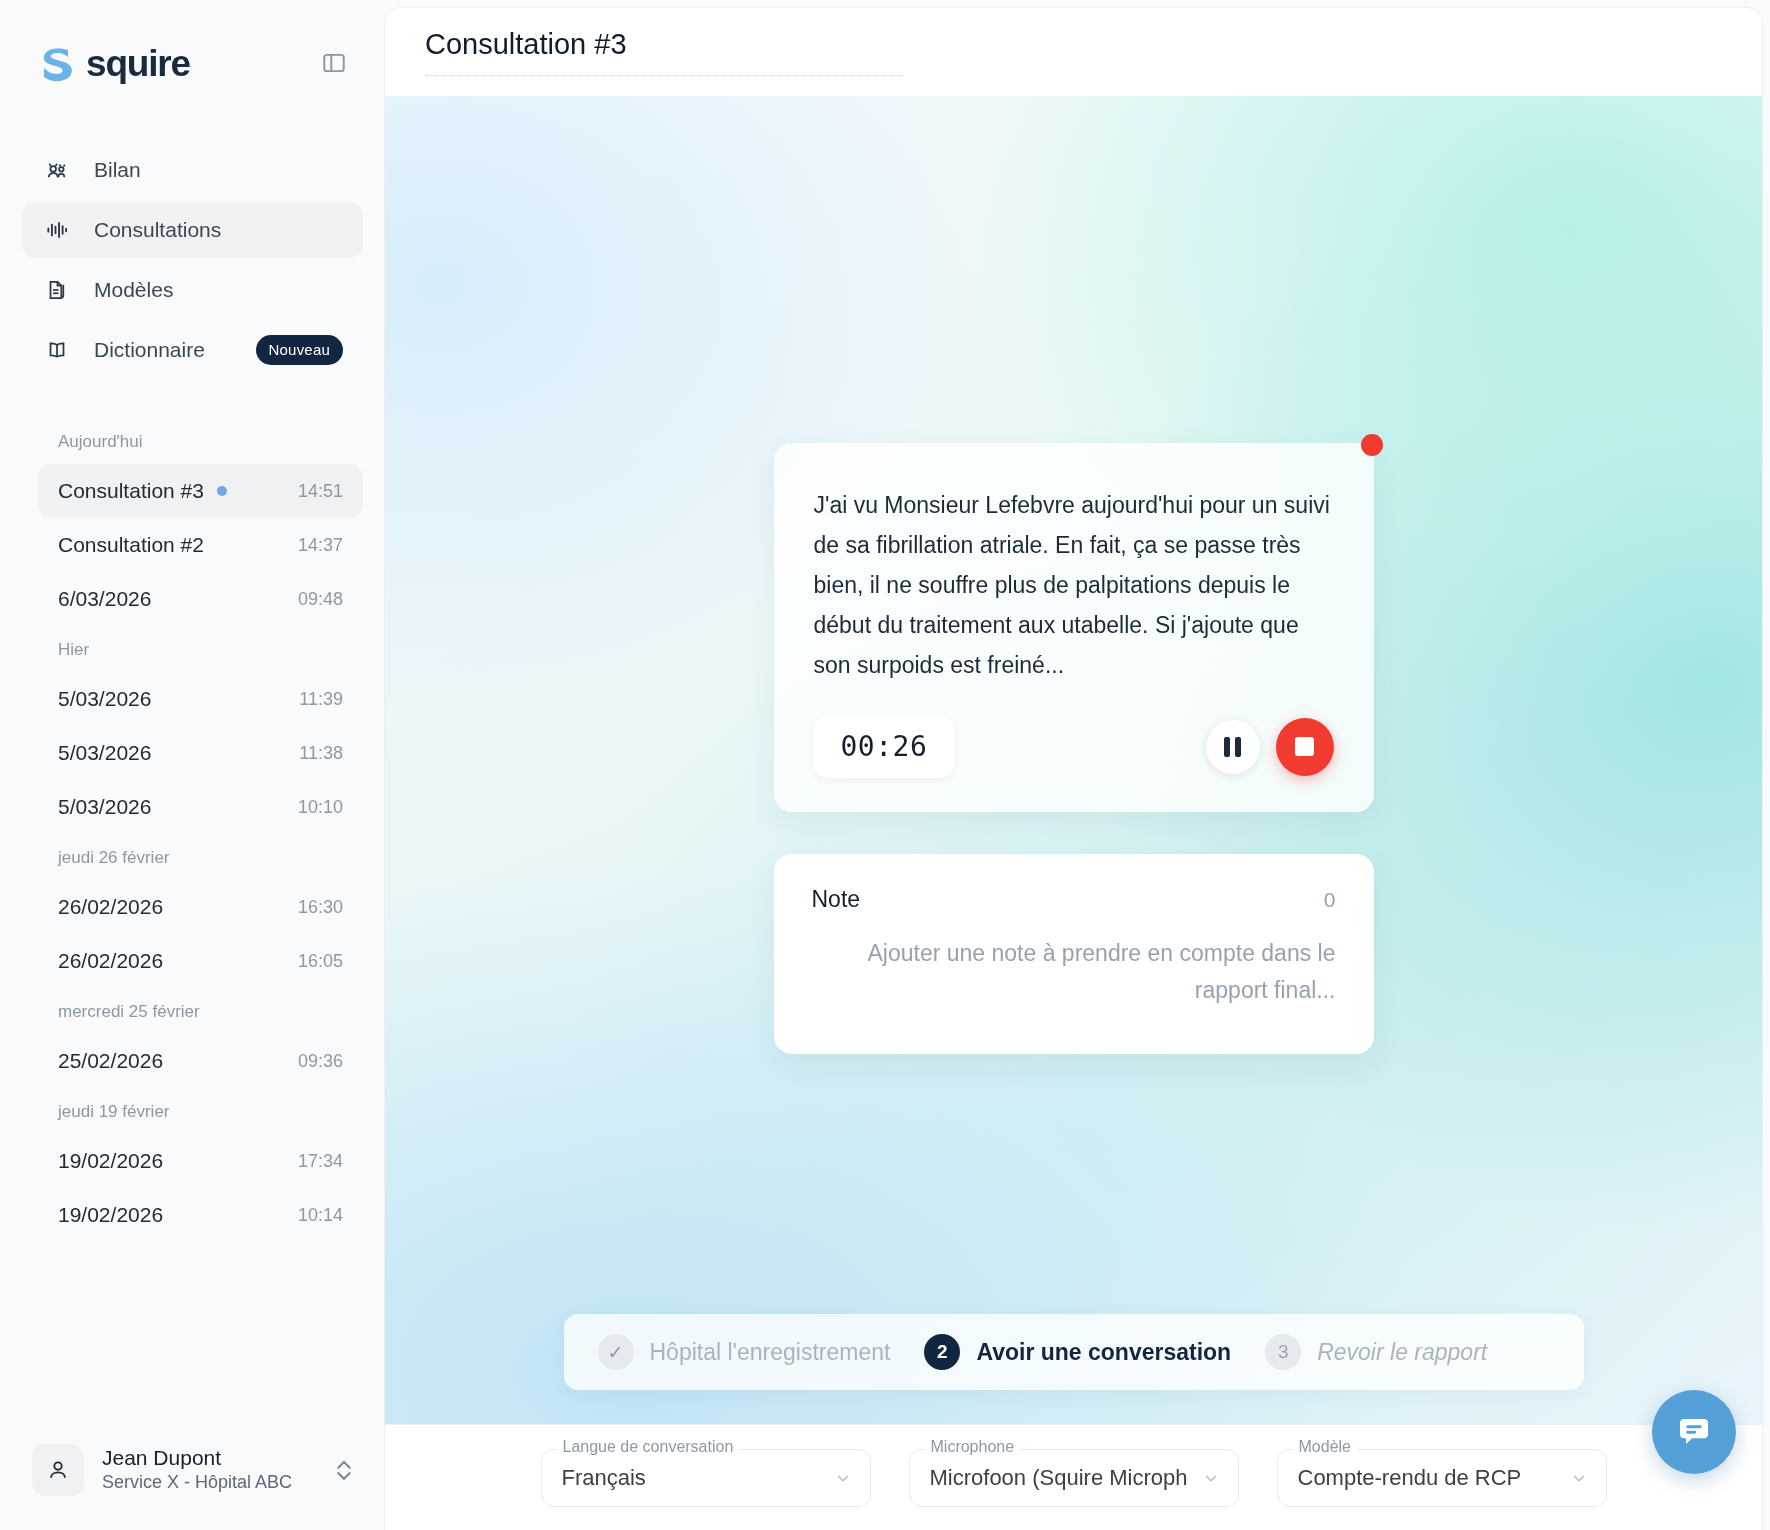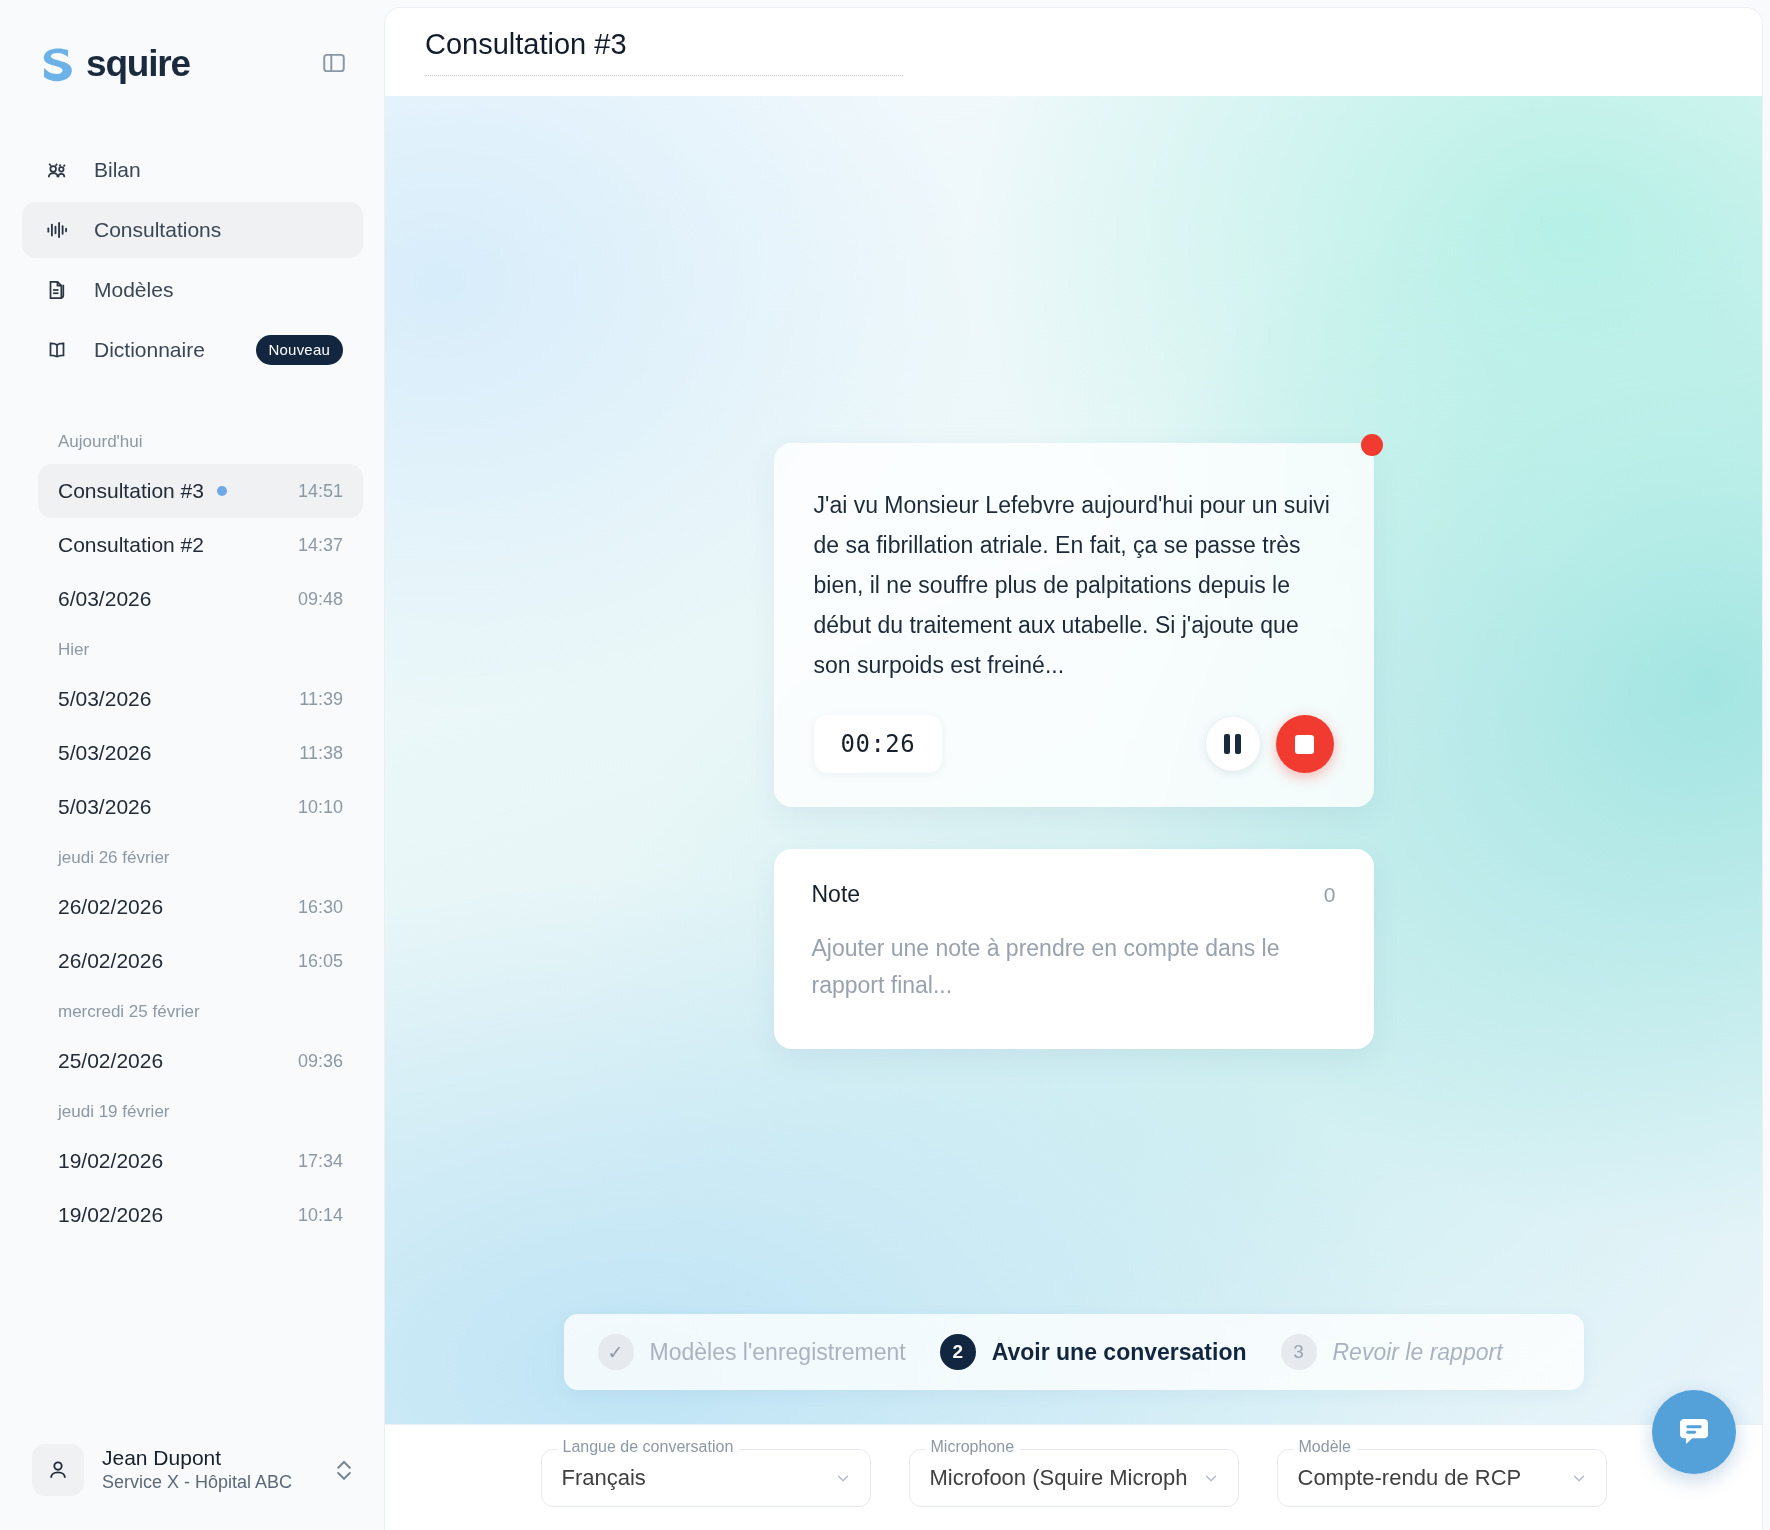"00:26" .timer { font-size: 24px -> 28px }
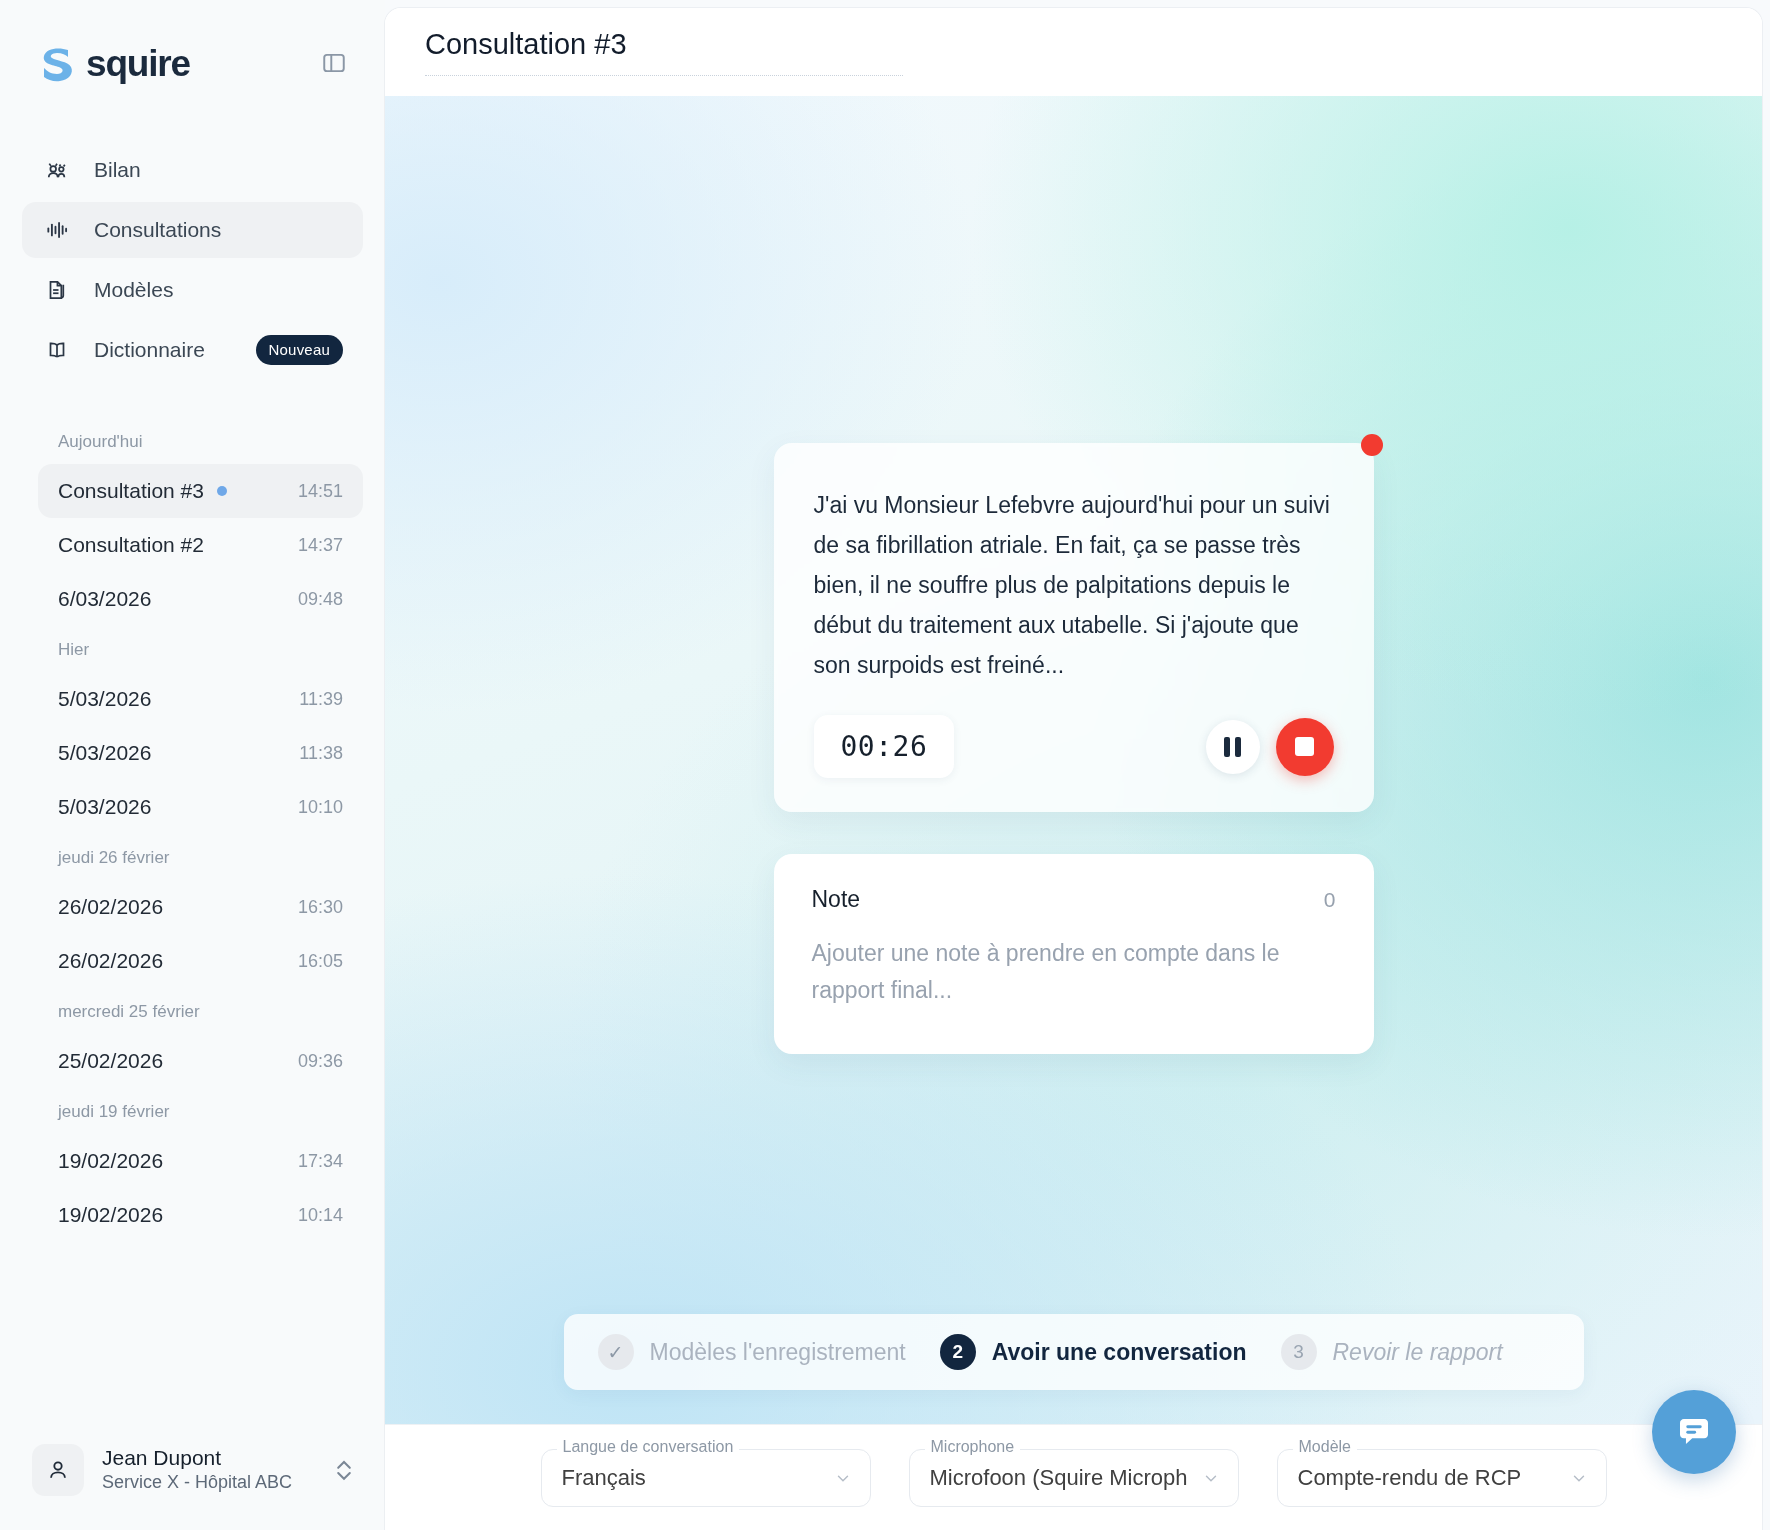"Note" .note-card { text-align: none -> right }
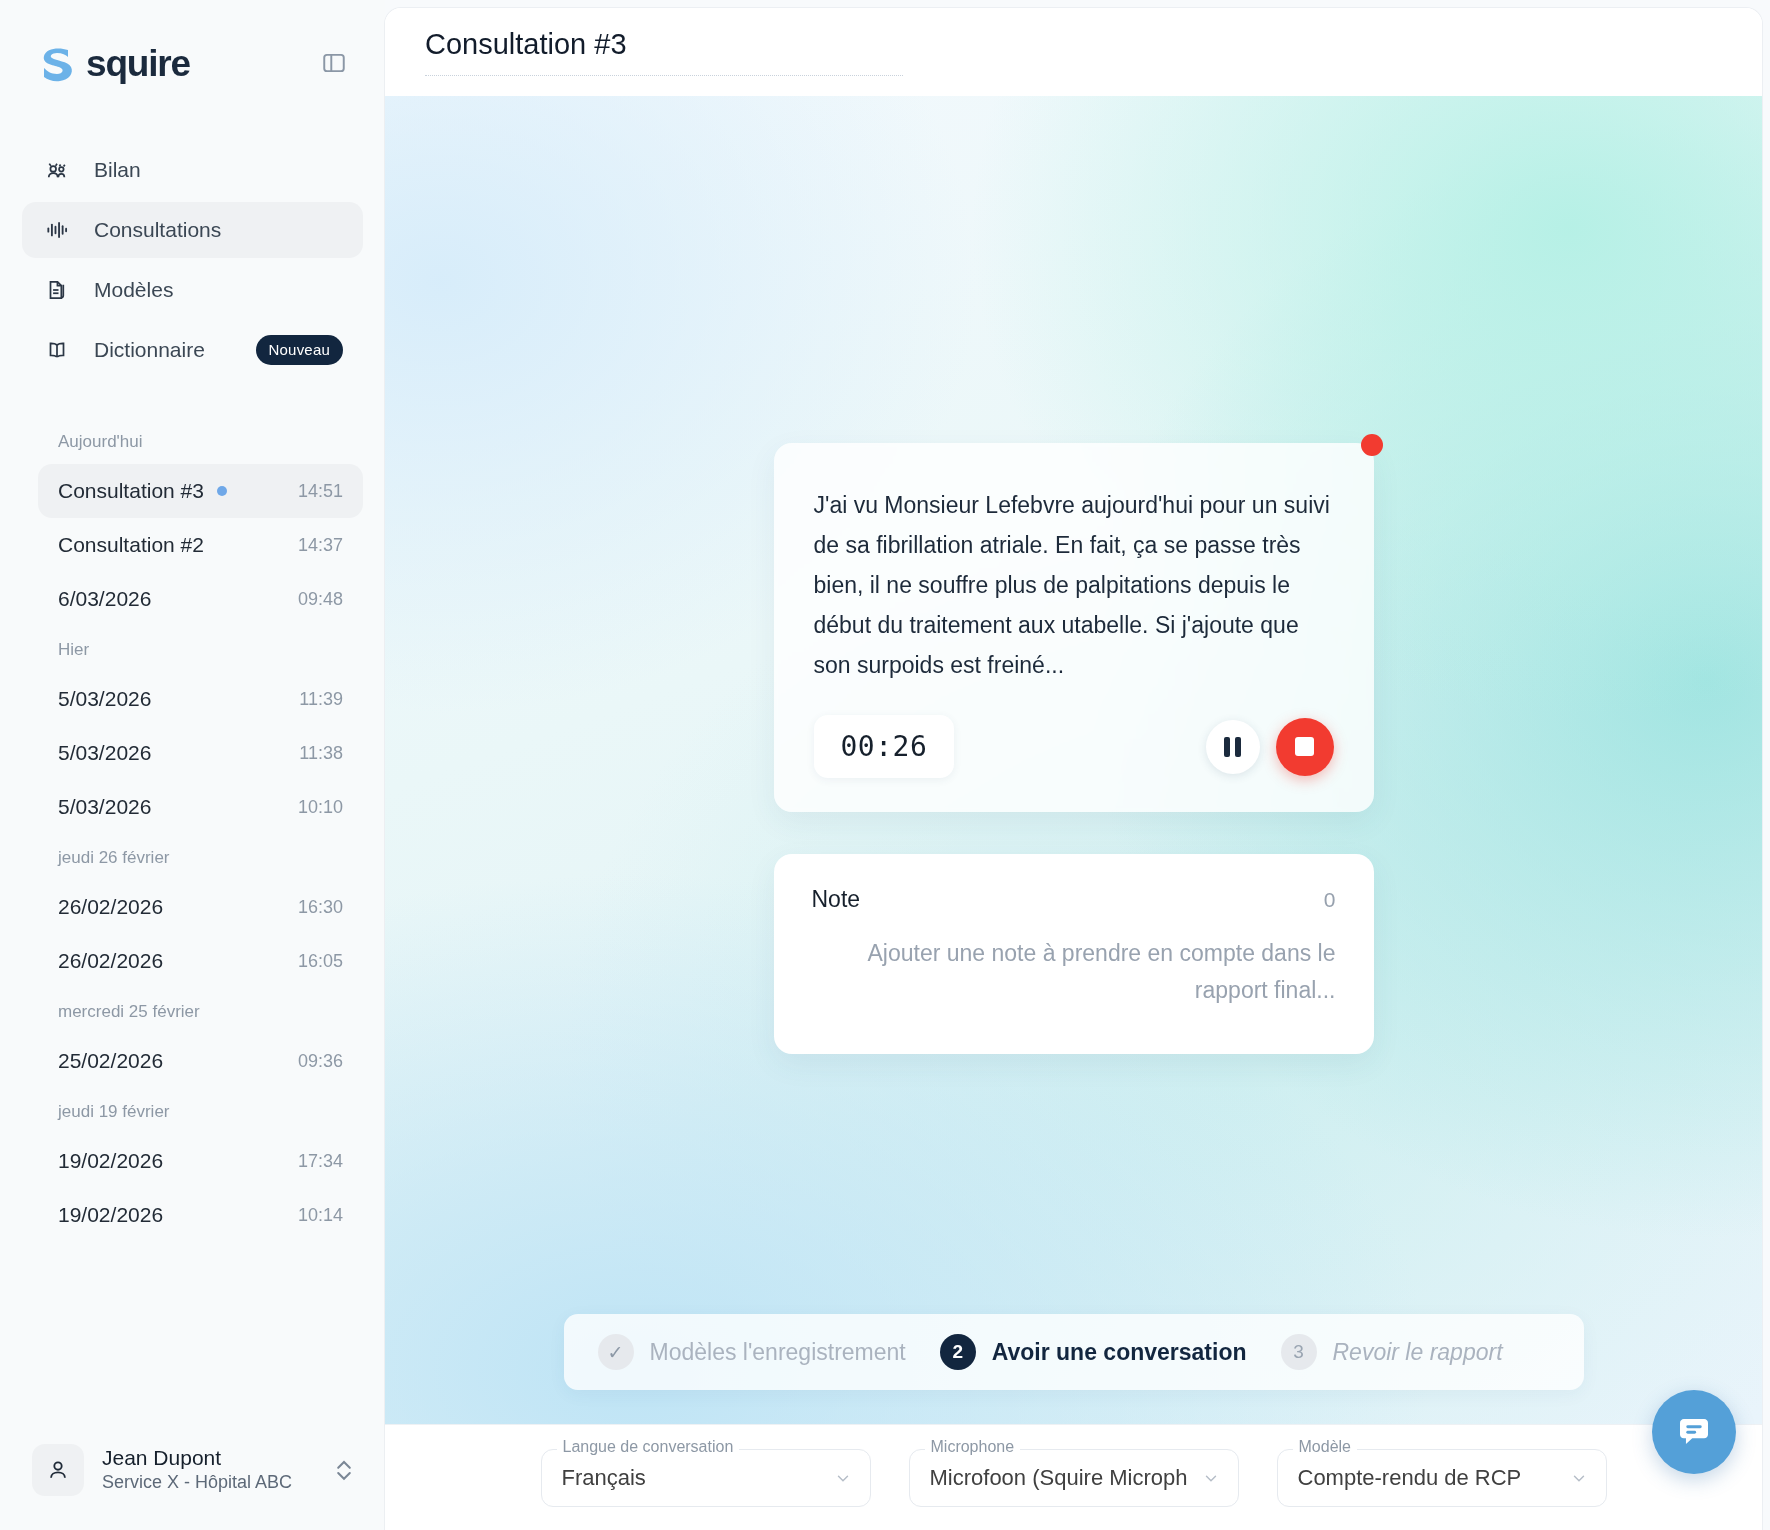"Modèles l'enregistrement" span.step-label { text: Modèles -> Hôpital }
